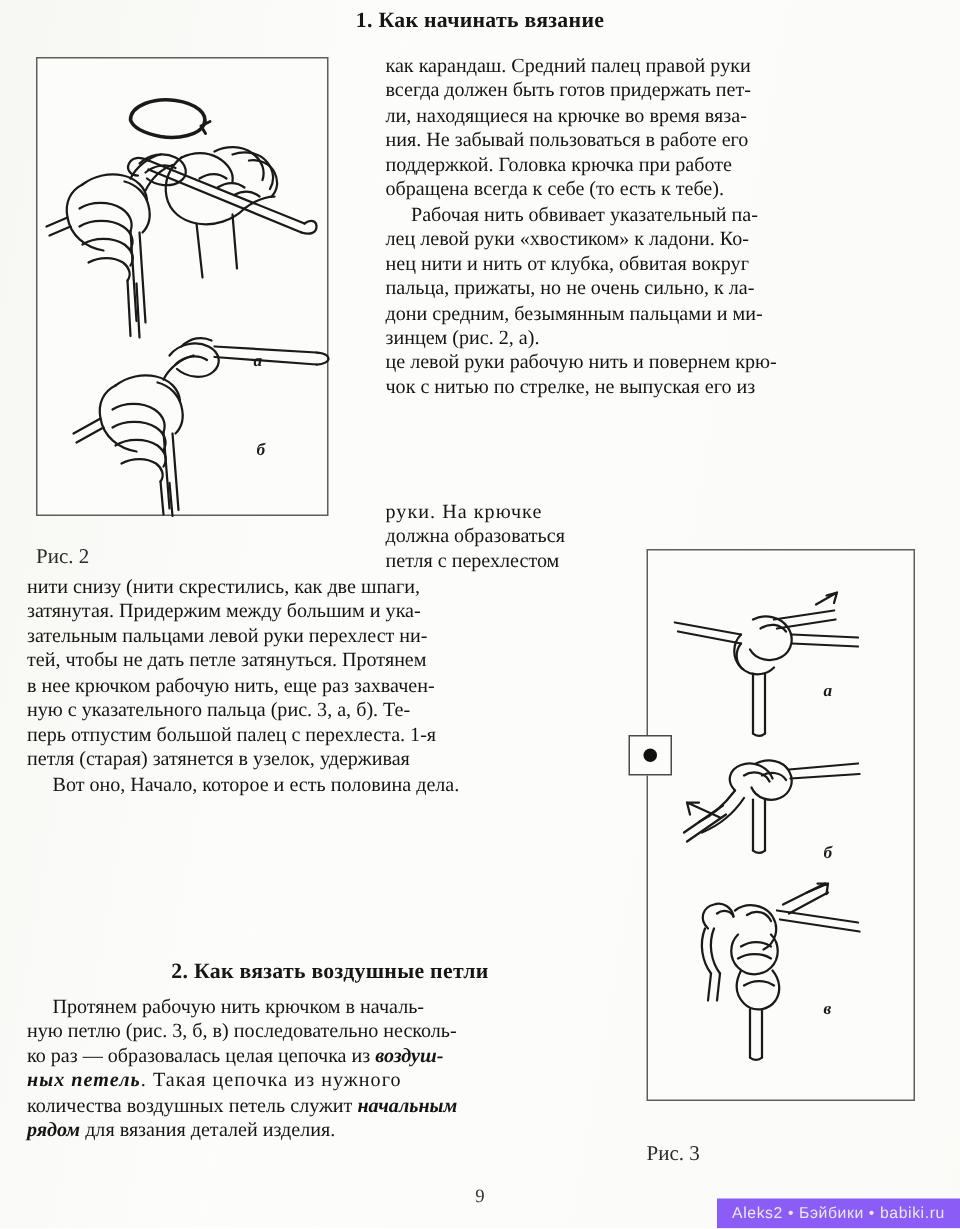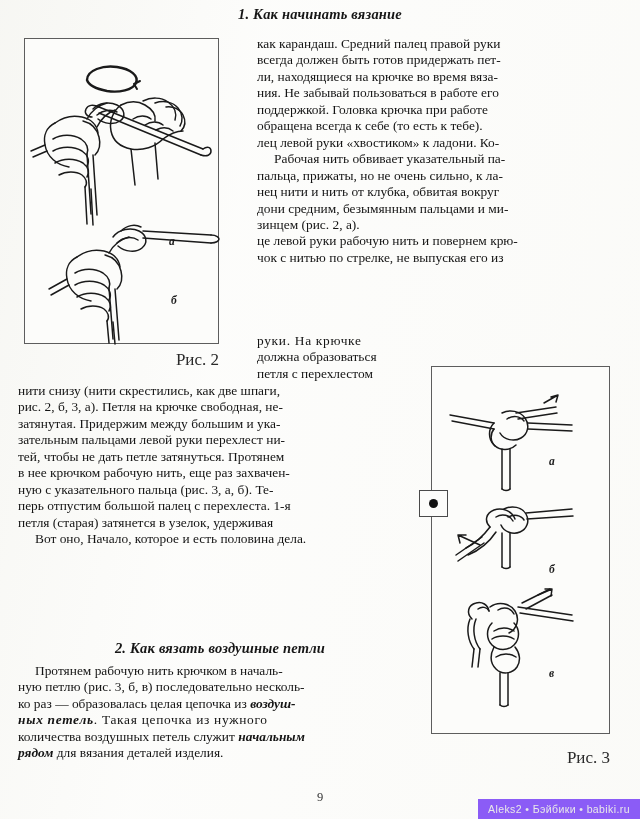"1. Как начинать вязание" .section-heading { font-style: italic -> none }
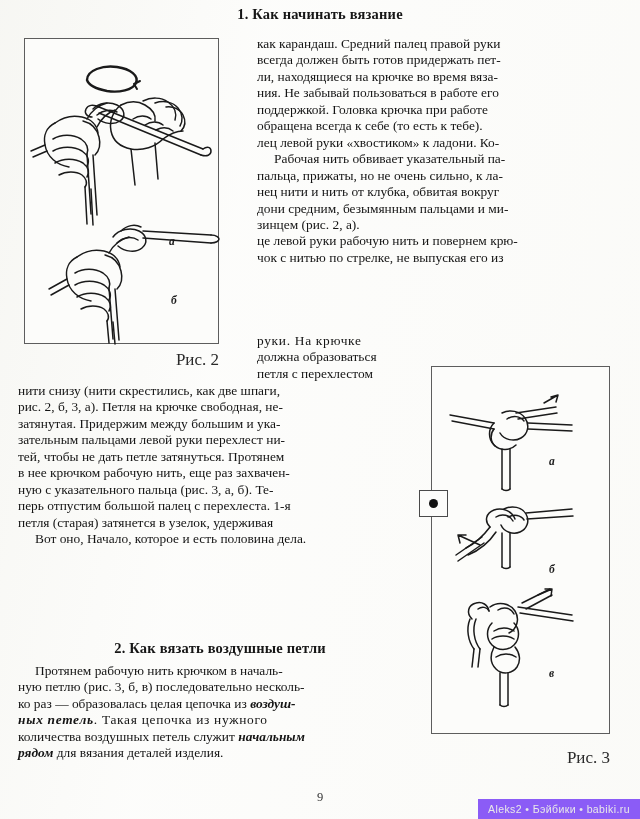"лец левой руки «хвостиком» к" div { order: before "Рабочая нить обвивает указательный па-" -> after "Рабочая нить обвивает указательный па-" }
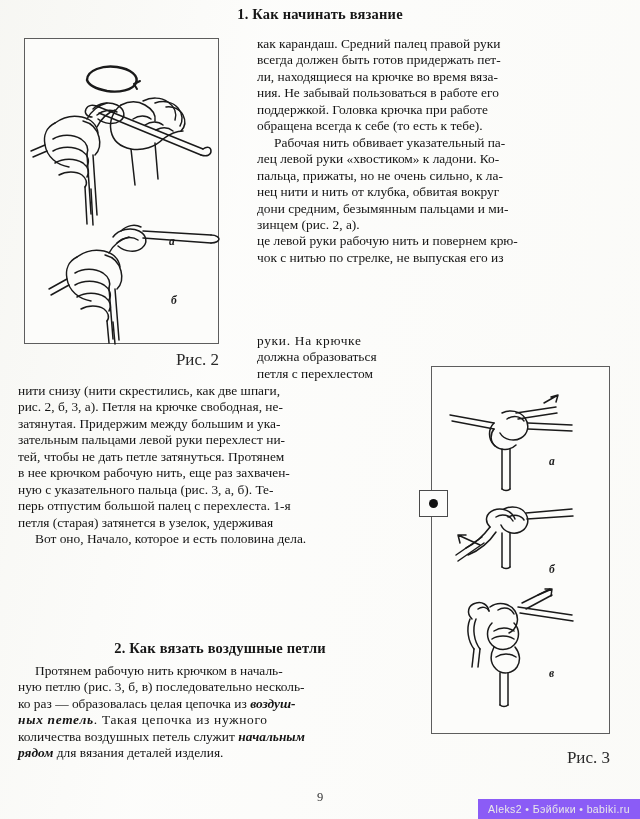"пальца, прижаты, но не очень" div { order: before "нец нити и нить от" -> after "нец нити и нить от" }
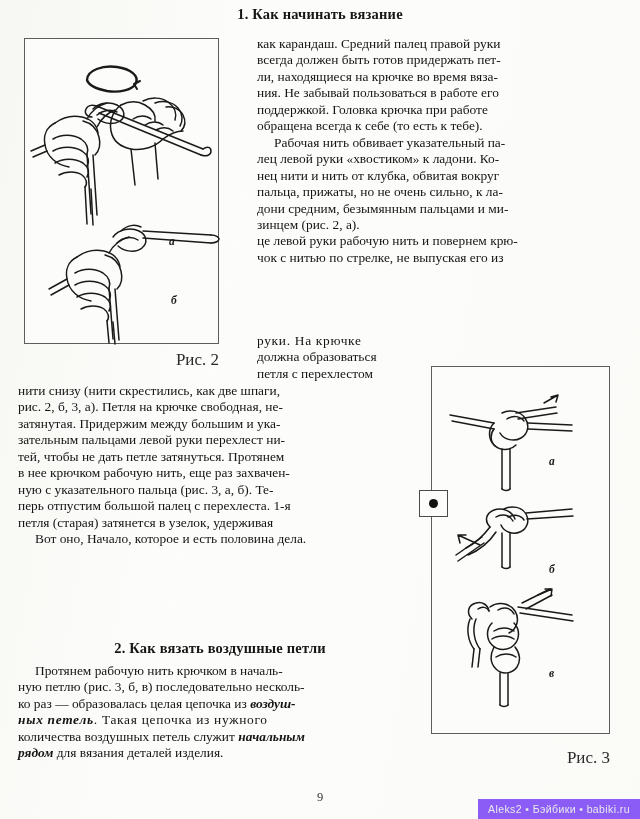"Рис. 2" .fig-caption { font-size: 17px -> 14px; margin-top: none -> 14px; text-align: right -> left }
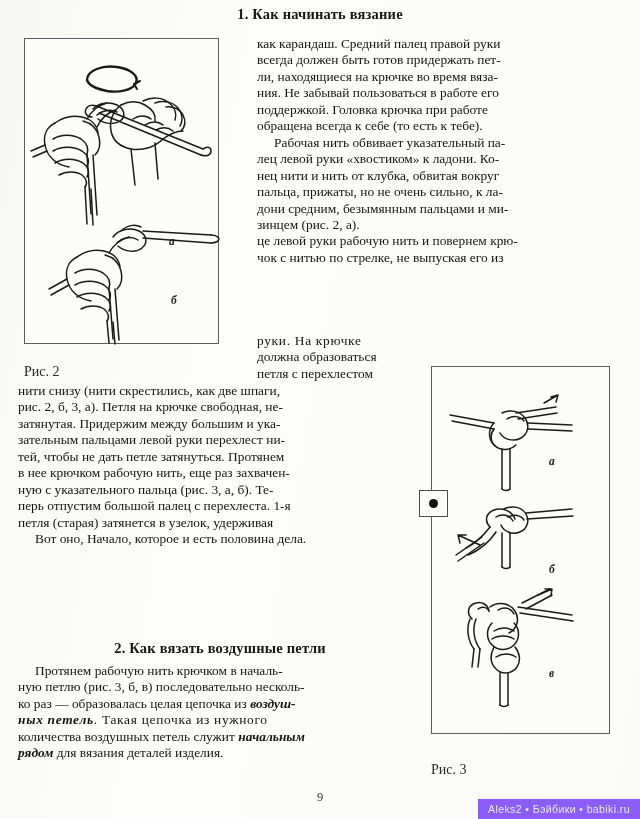"рис. 2, б, 3, а)." div { html: <div>рис. 2, б, 3, а). Петля на крючке свободная, не-</div> -> none }
